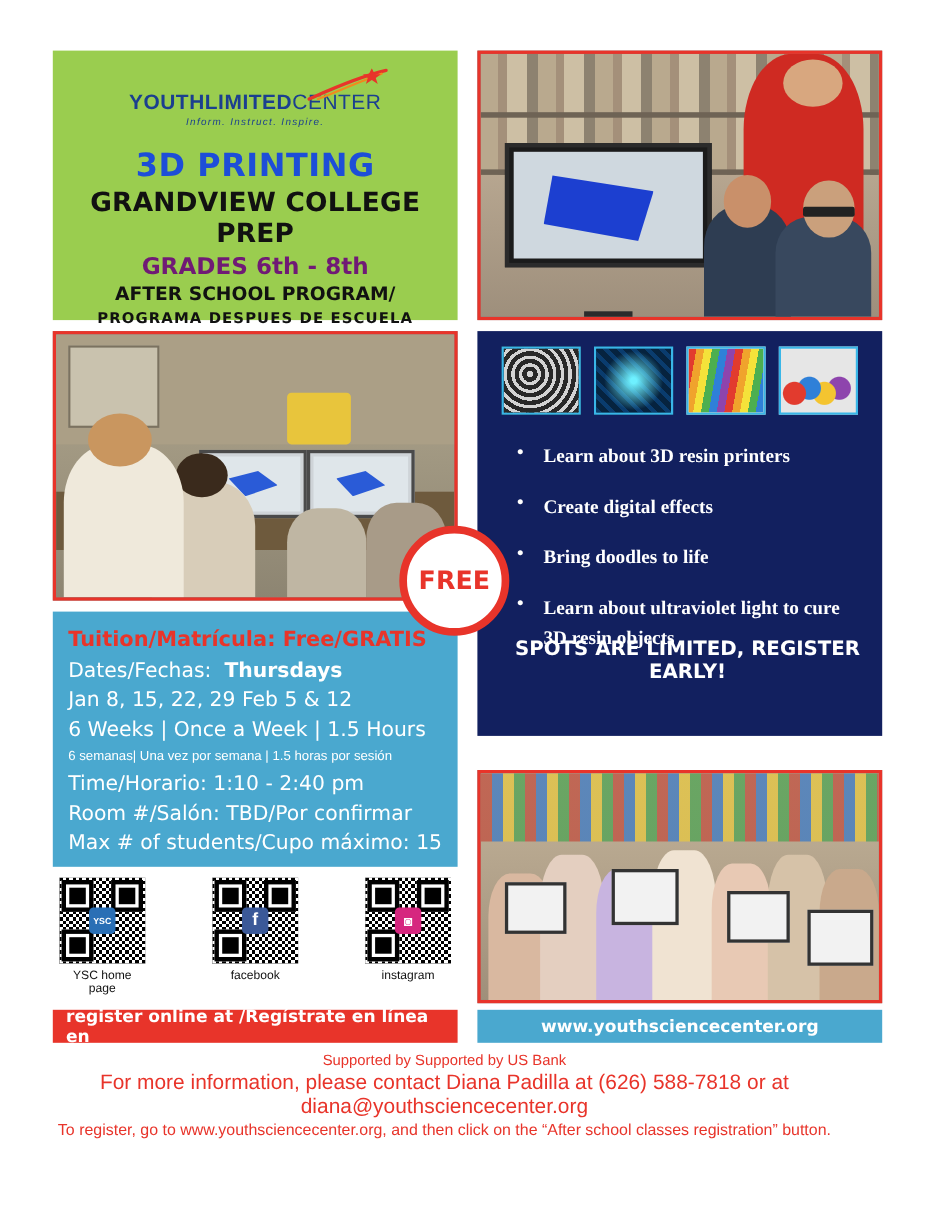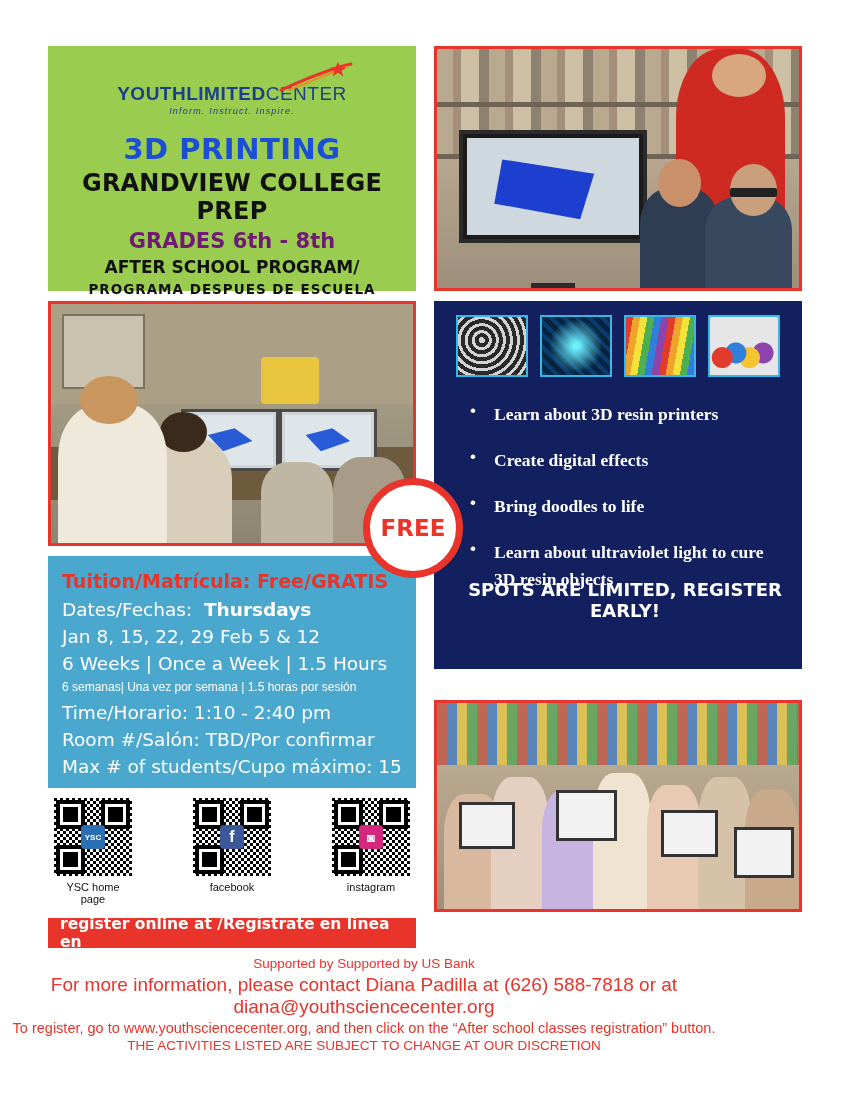"www.youthsciencecenter.org" div.reg-right { html: none -> <div>www.youthsciencecenter.org</div> }
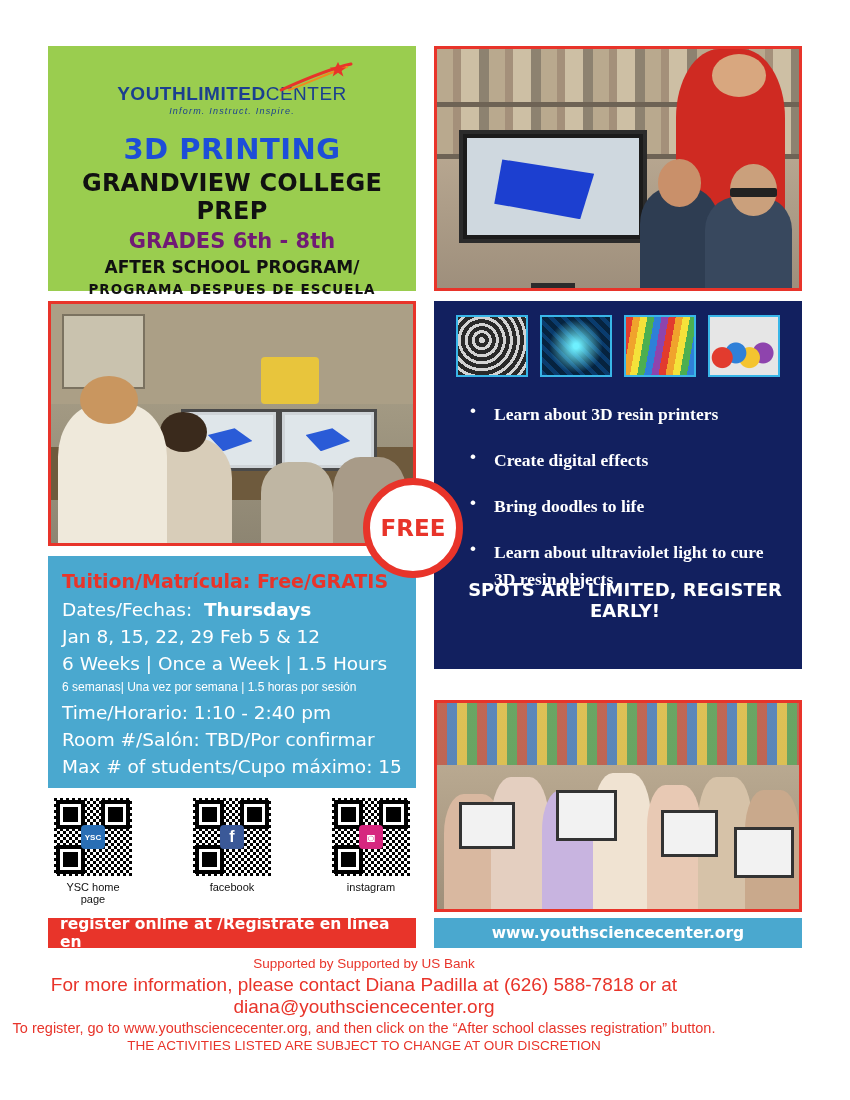"Supported by Supported by US" .footer { padding-left: none -> 40px }
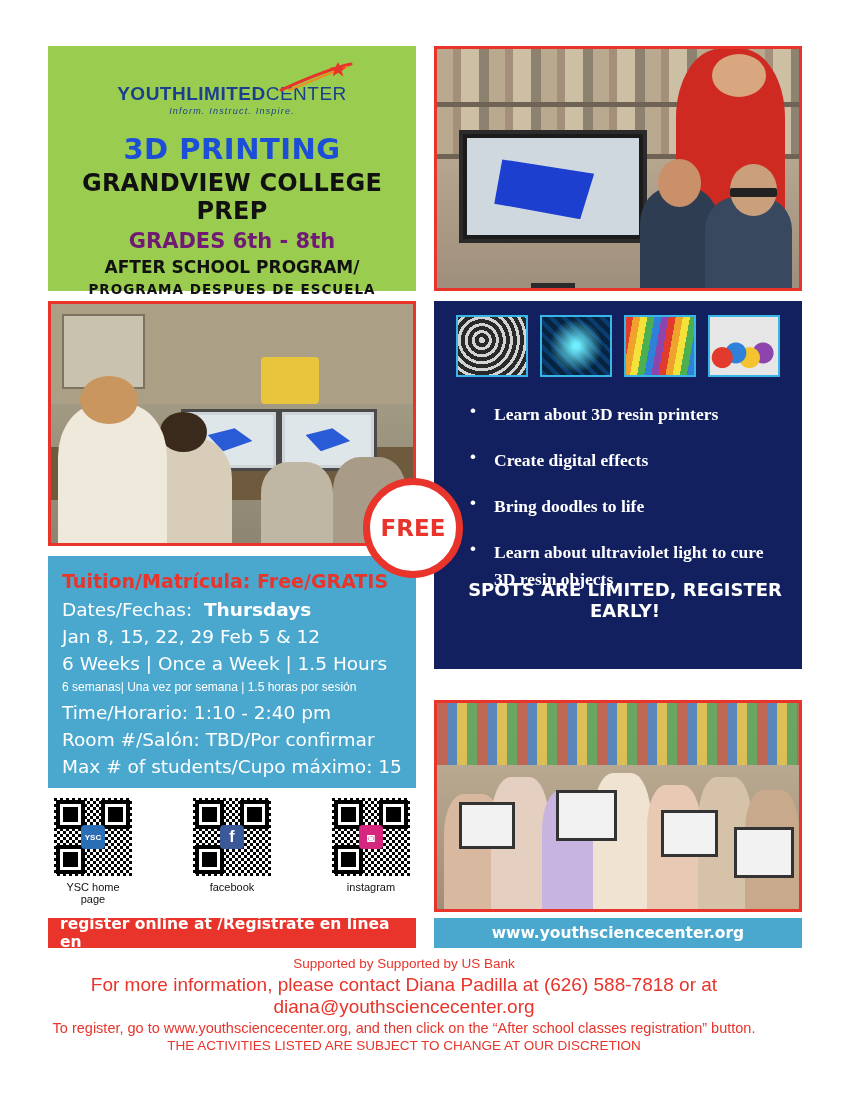"THE ACTIVITIES LISTED ARE SUBJECT" div.f4 { html: <div>THE ACTIVITIES LISTED ARE SUBJECT TO CHANGE AT OUR DISCRETION</div> -> none }
